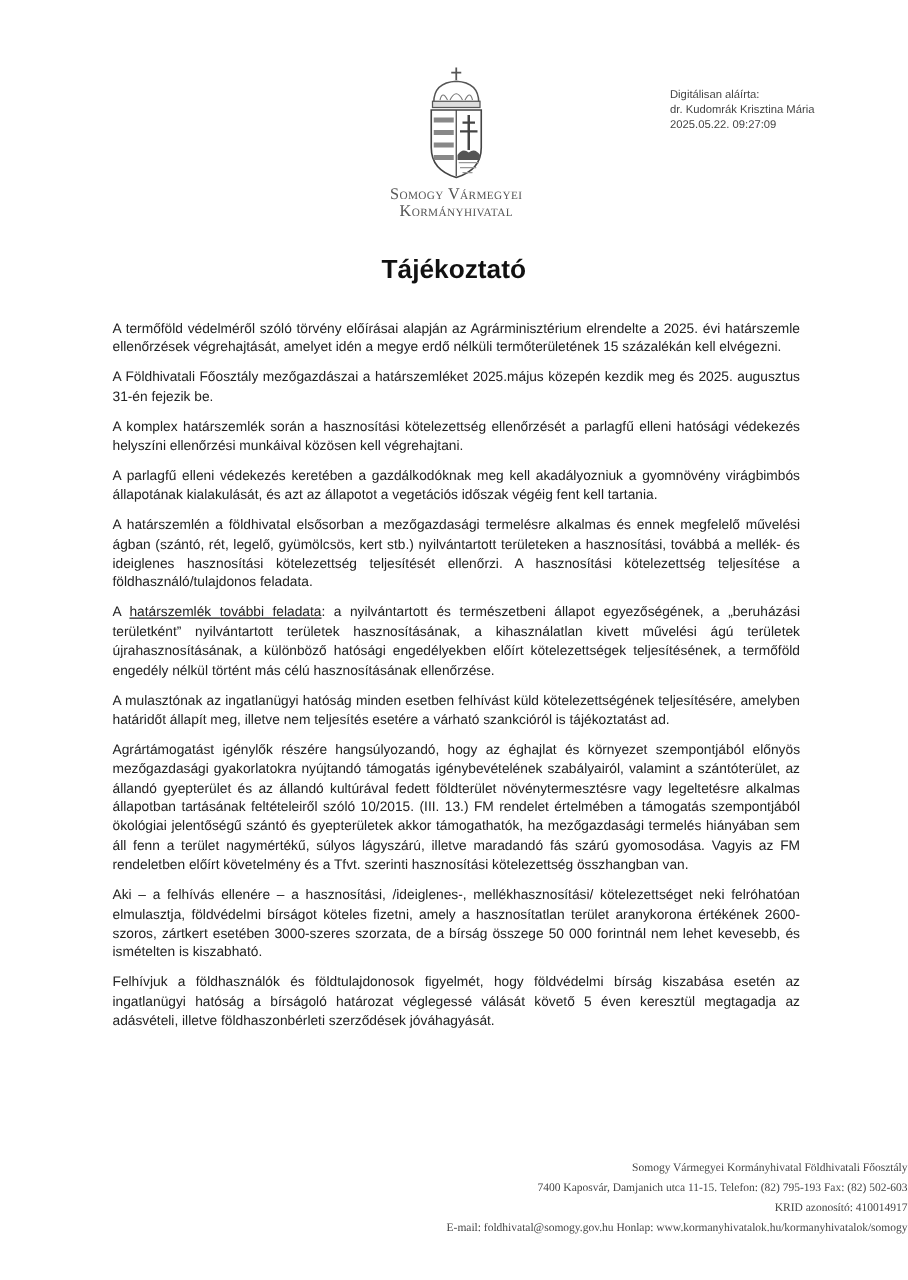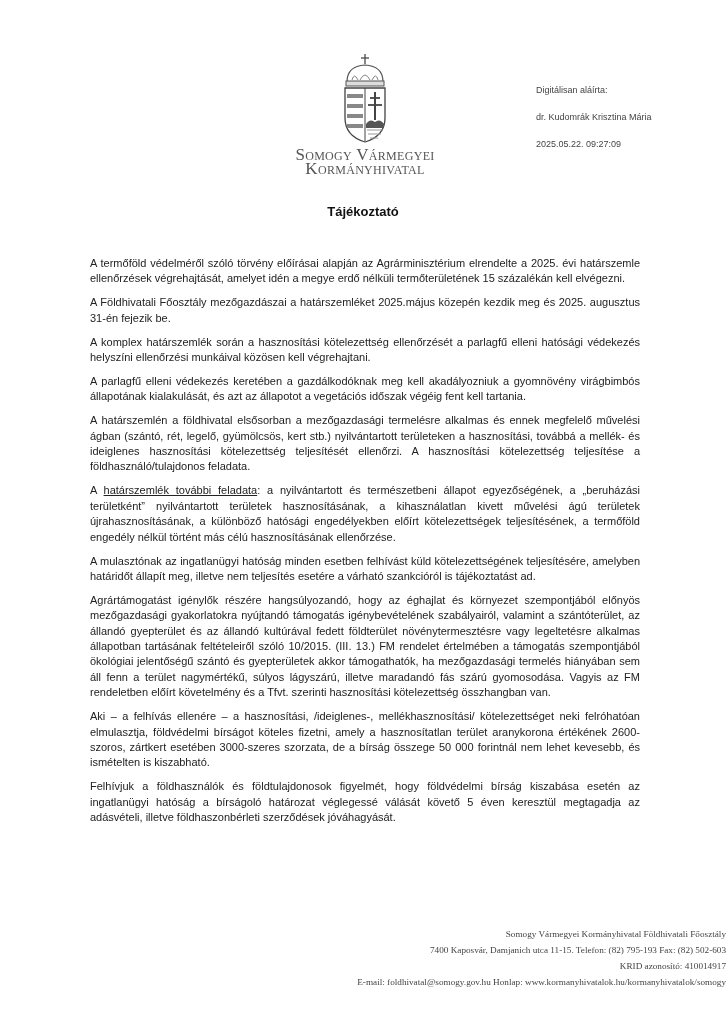"Digitálisan aláírta:" .signature div { margin-top: 15px -> none }
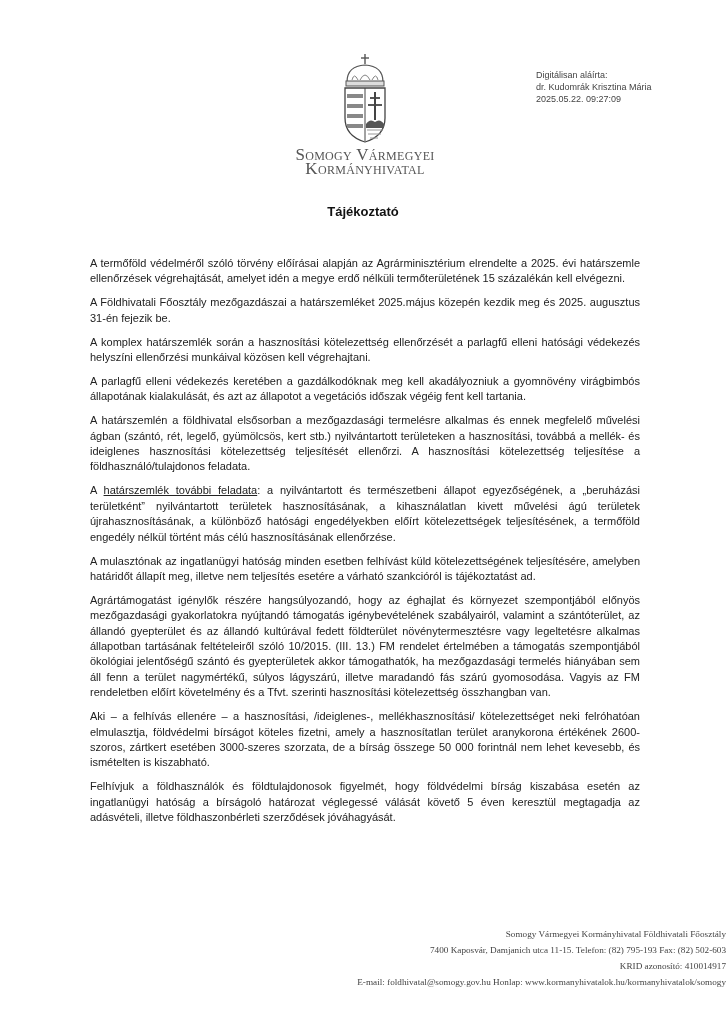"Somogy Vármegyei" .org-name { font-size: 17px -> 13px }
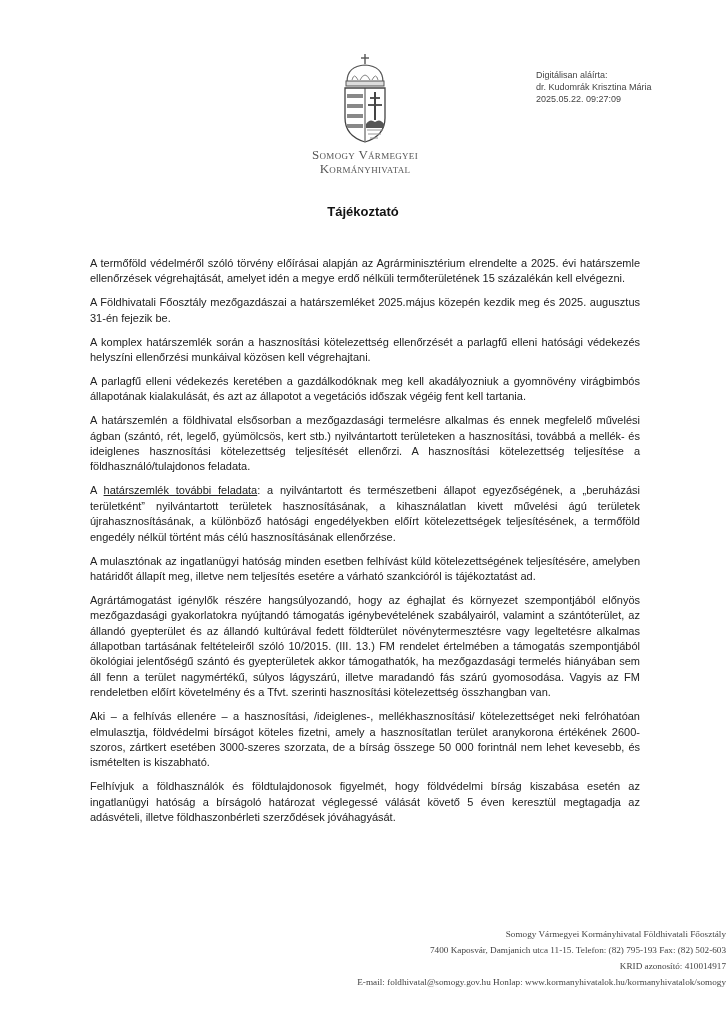"Tájékoztató" .title { font-size: 13px -> 21px }
